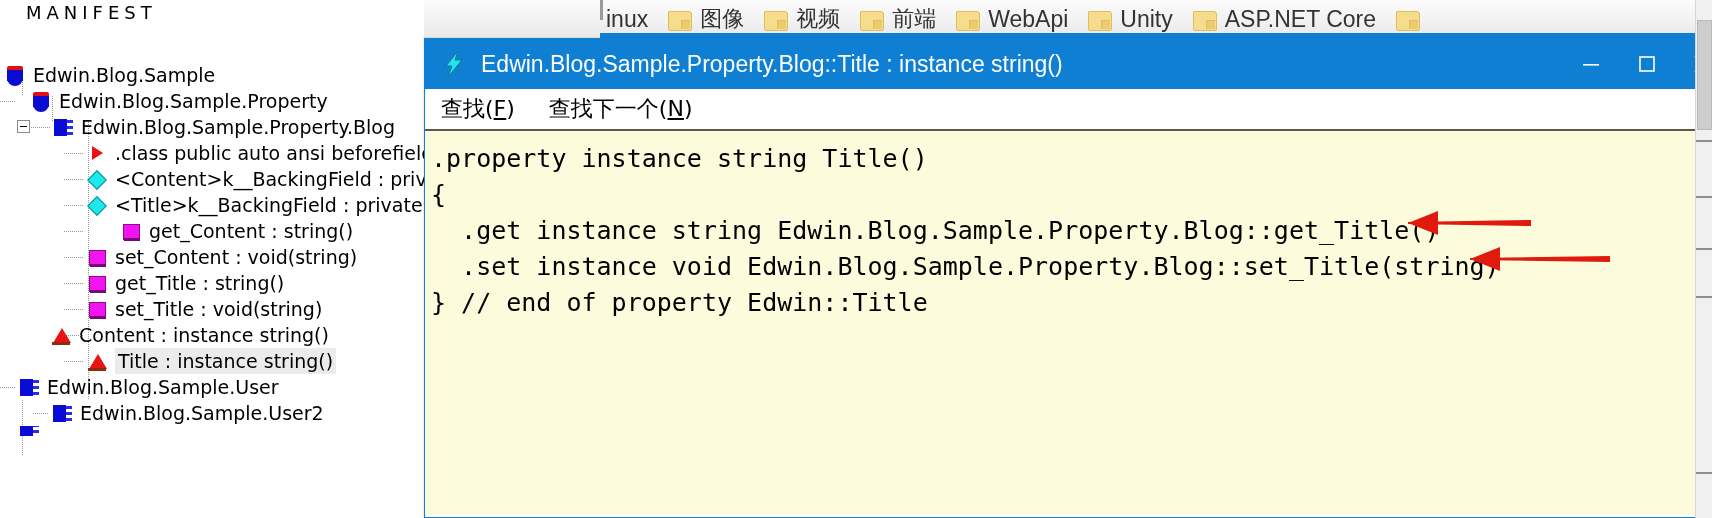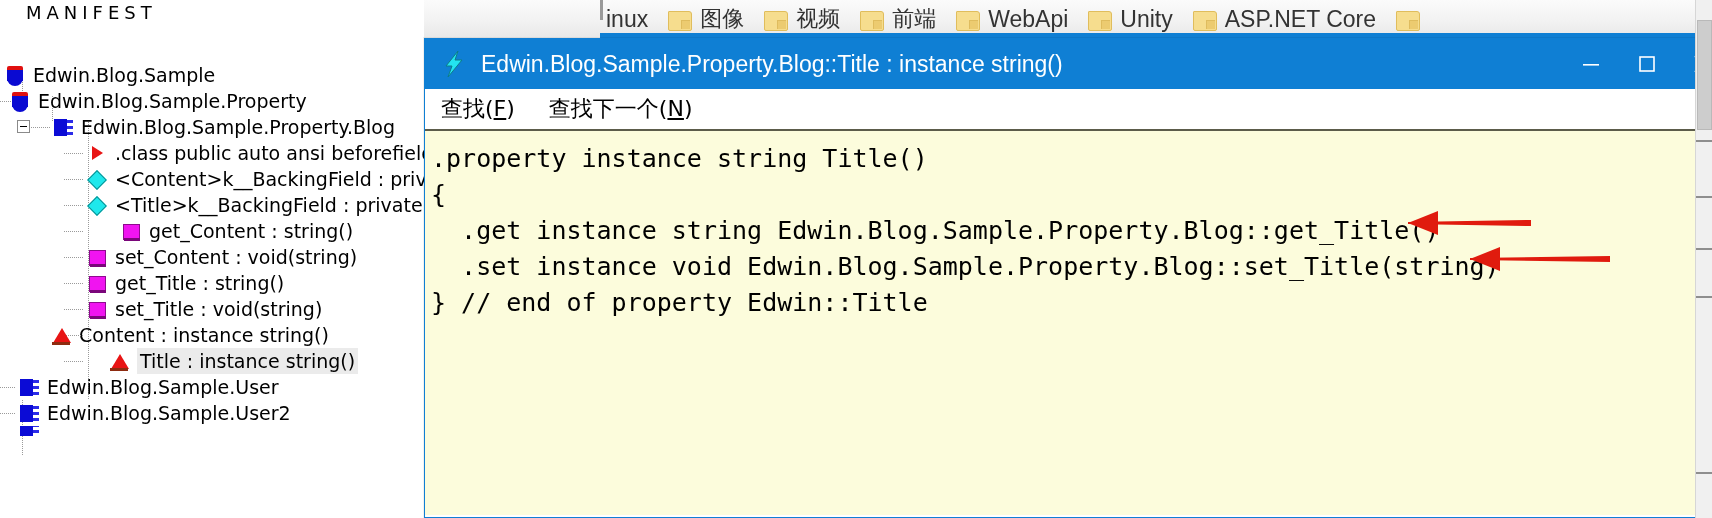"Edwin.Blog.Sample.Property" div.tree-row { padding-left: 9px -> 30px }
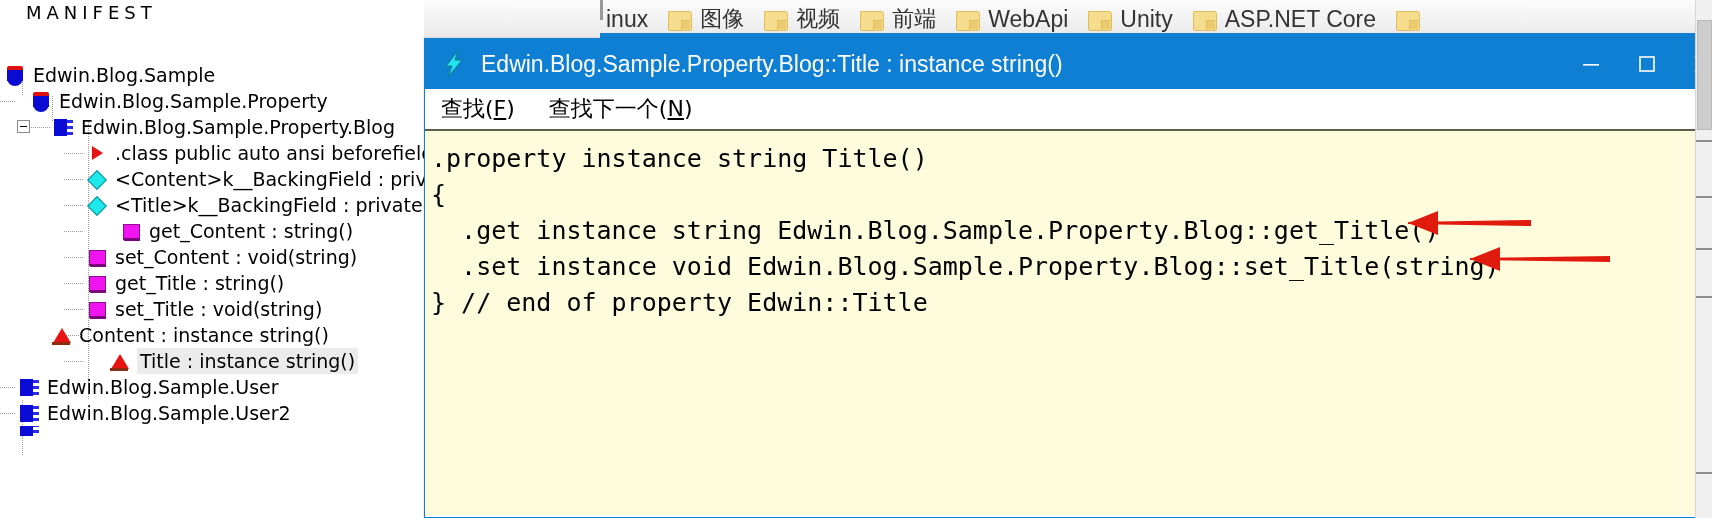"Title : instance string()" div.tree-row { padding-left: 108px -> 86px }
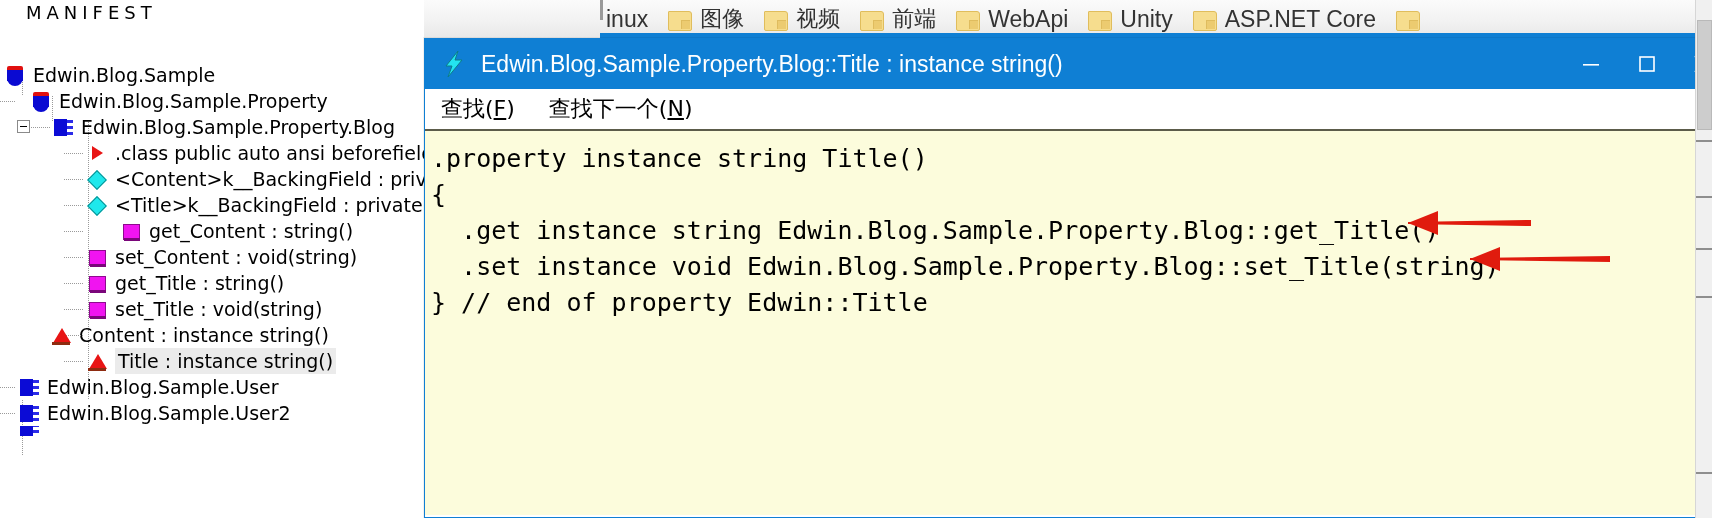"Edwin.Blog.Sample.User2" div.tree-row { margin-left: none -> 33px }
